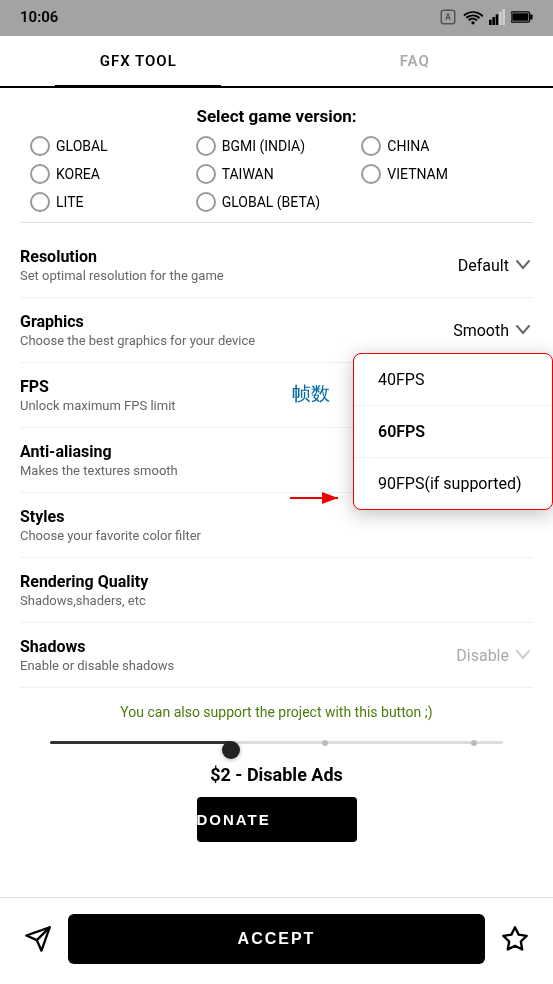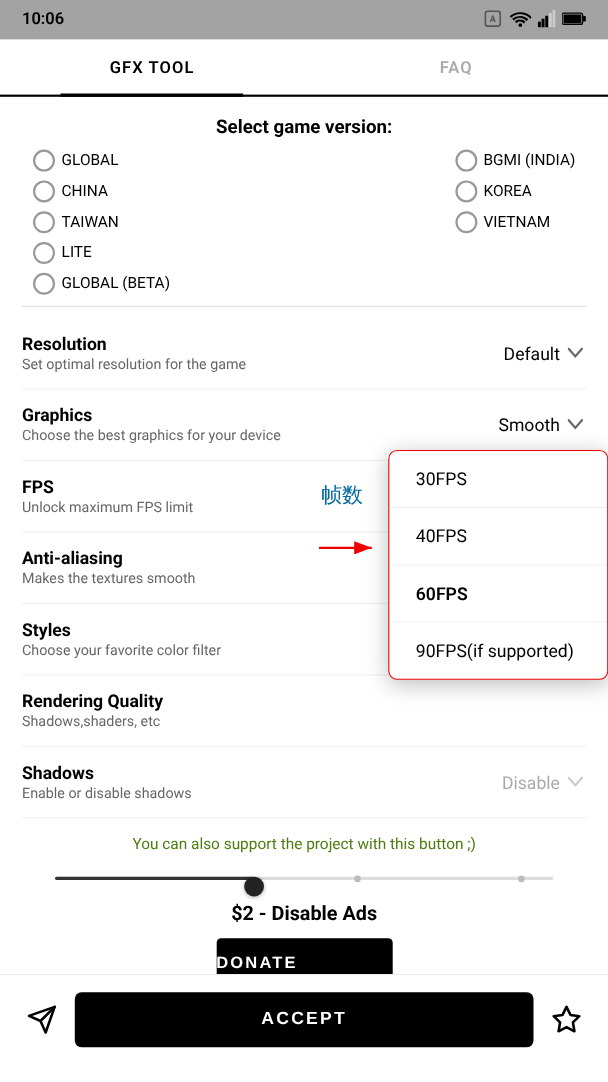"GLOBAL" .radio-grid { grid-template-columns: repeat(1, 1fr) -> repeat(3, 1fr) }
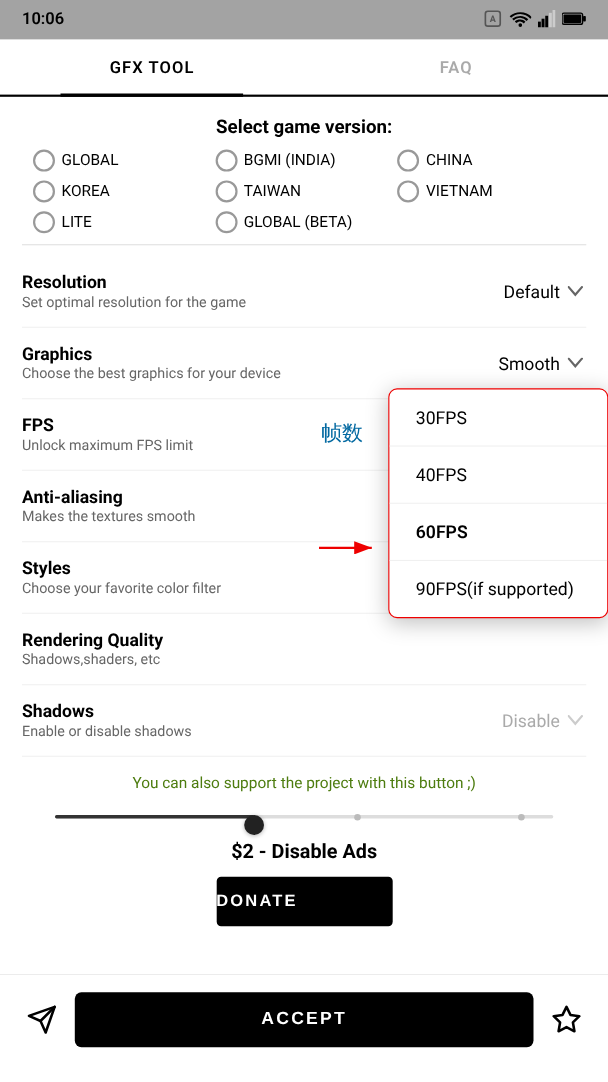"30FPS" div.fps-option { html: <div>30FPS</div> -> none }
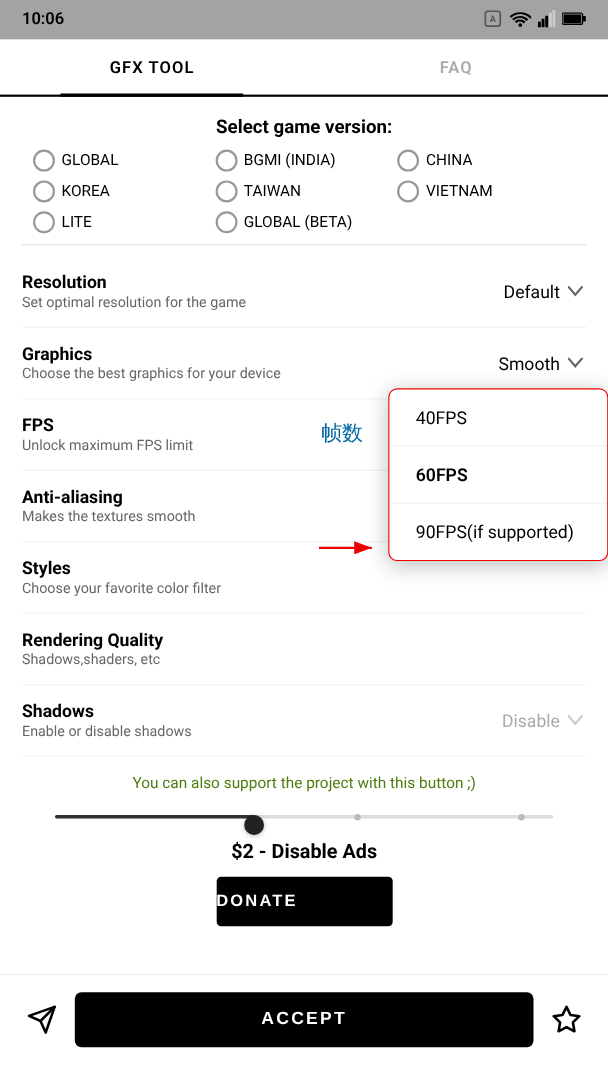"ACCEPT" .bottom-bar { bottom: 16px -> 4px }
